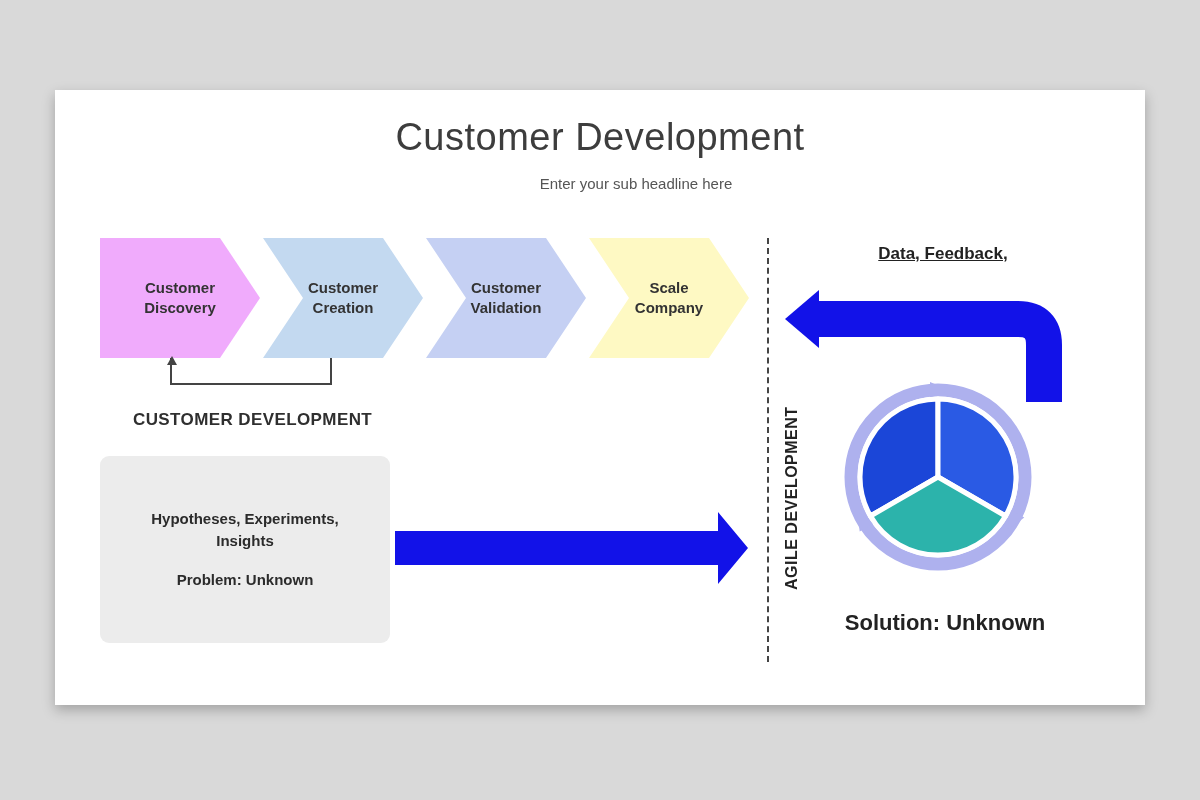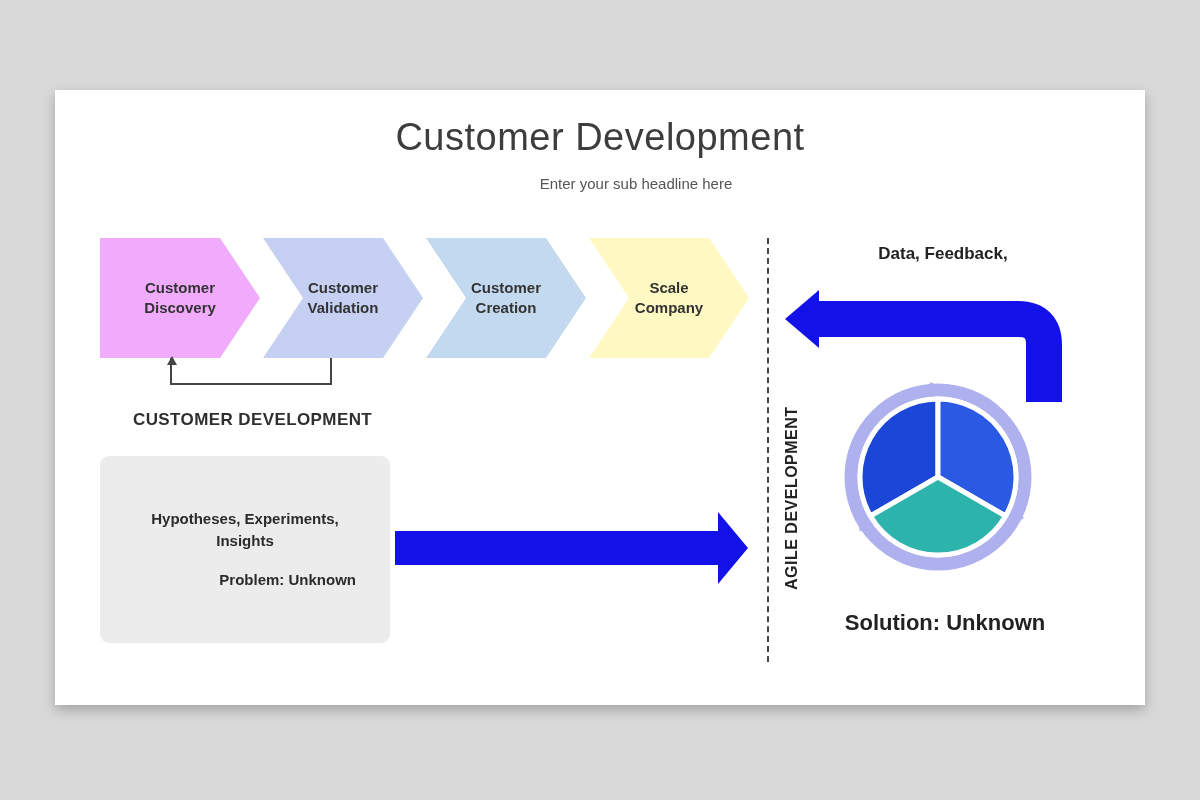"Data, Feedback," .feedback-text { text-decoration: none -> underline }
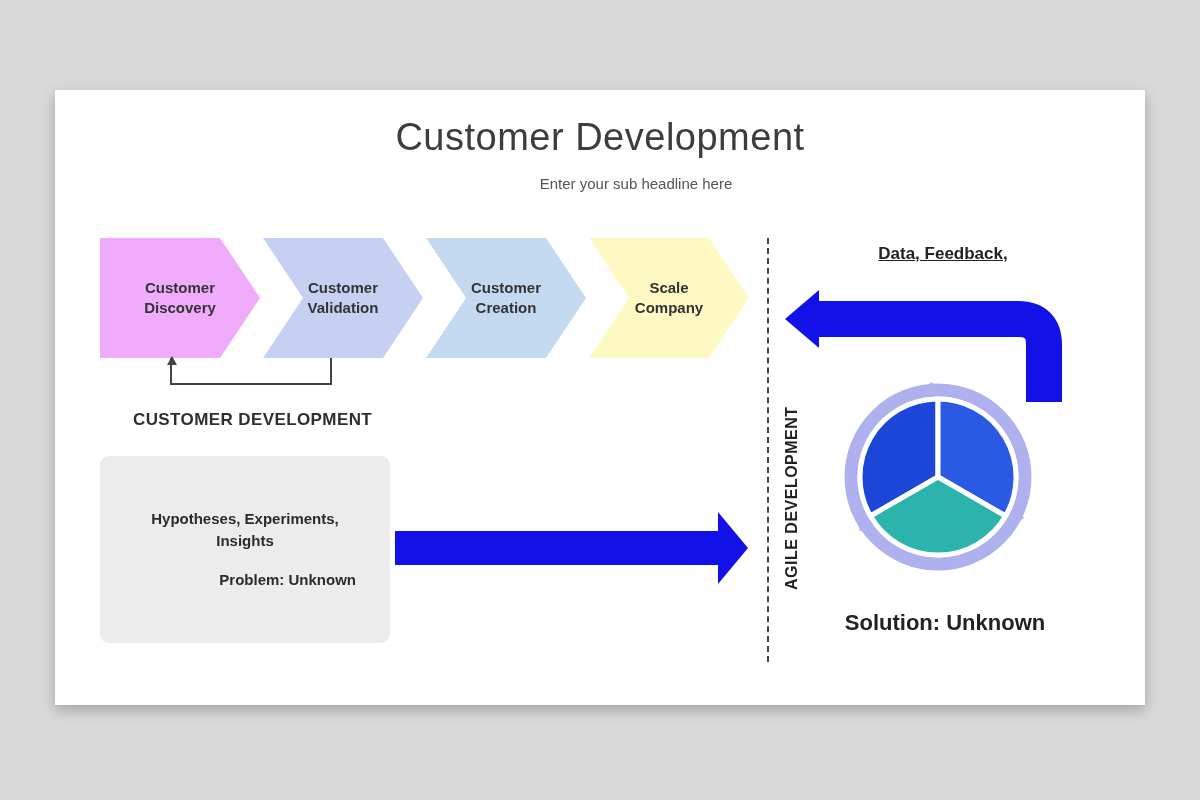"Customer Validation" div.chev { order: before "Customer Creation" -> after "Customer Creation" }
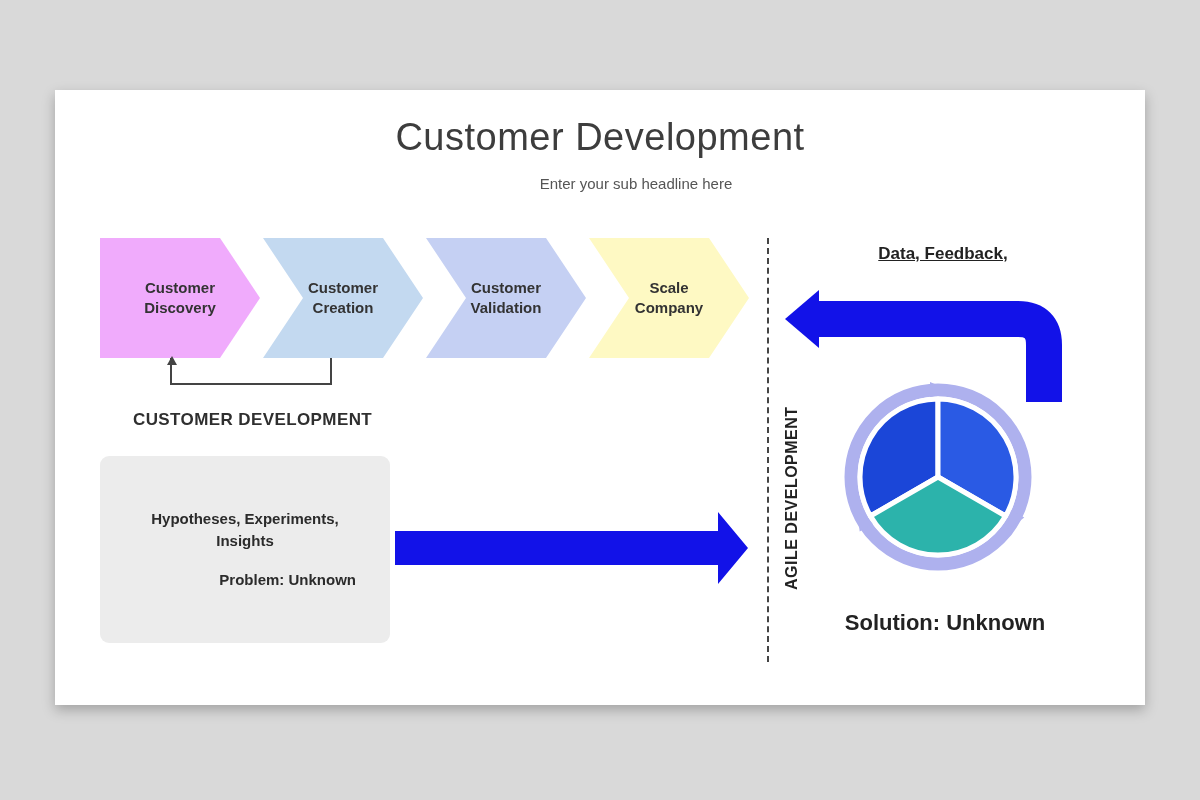"Hypotheses, Experiments, Insights" .hypo-box { align-items: flex-end -> center }
